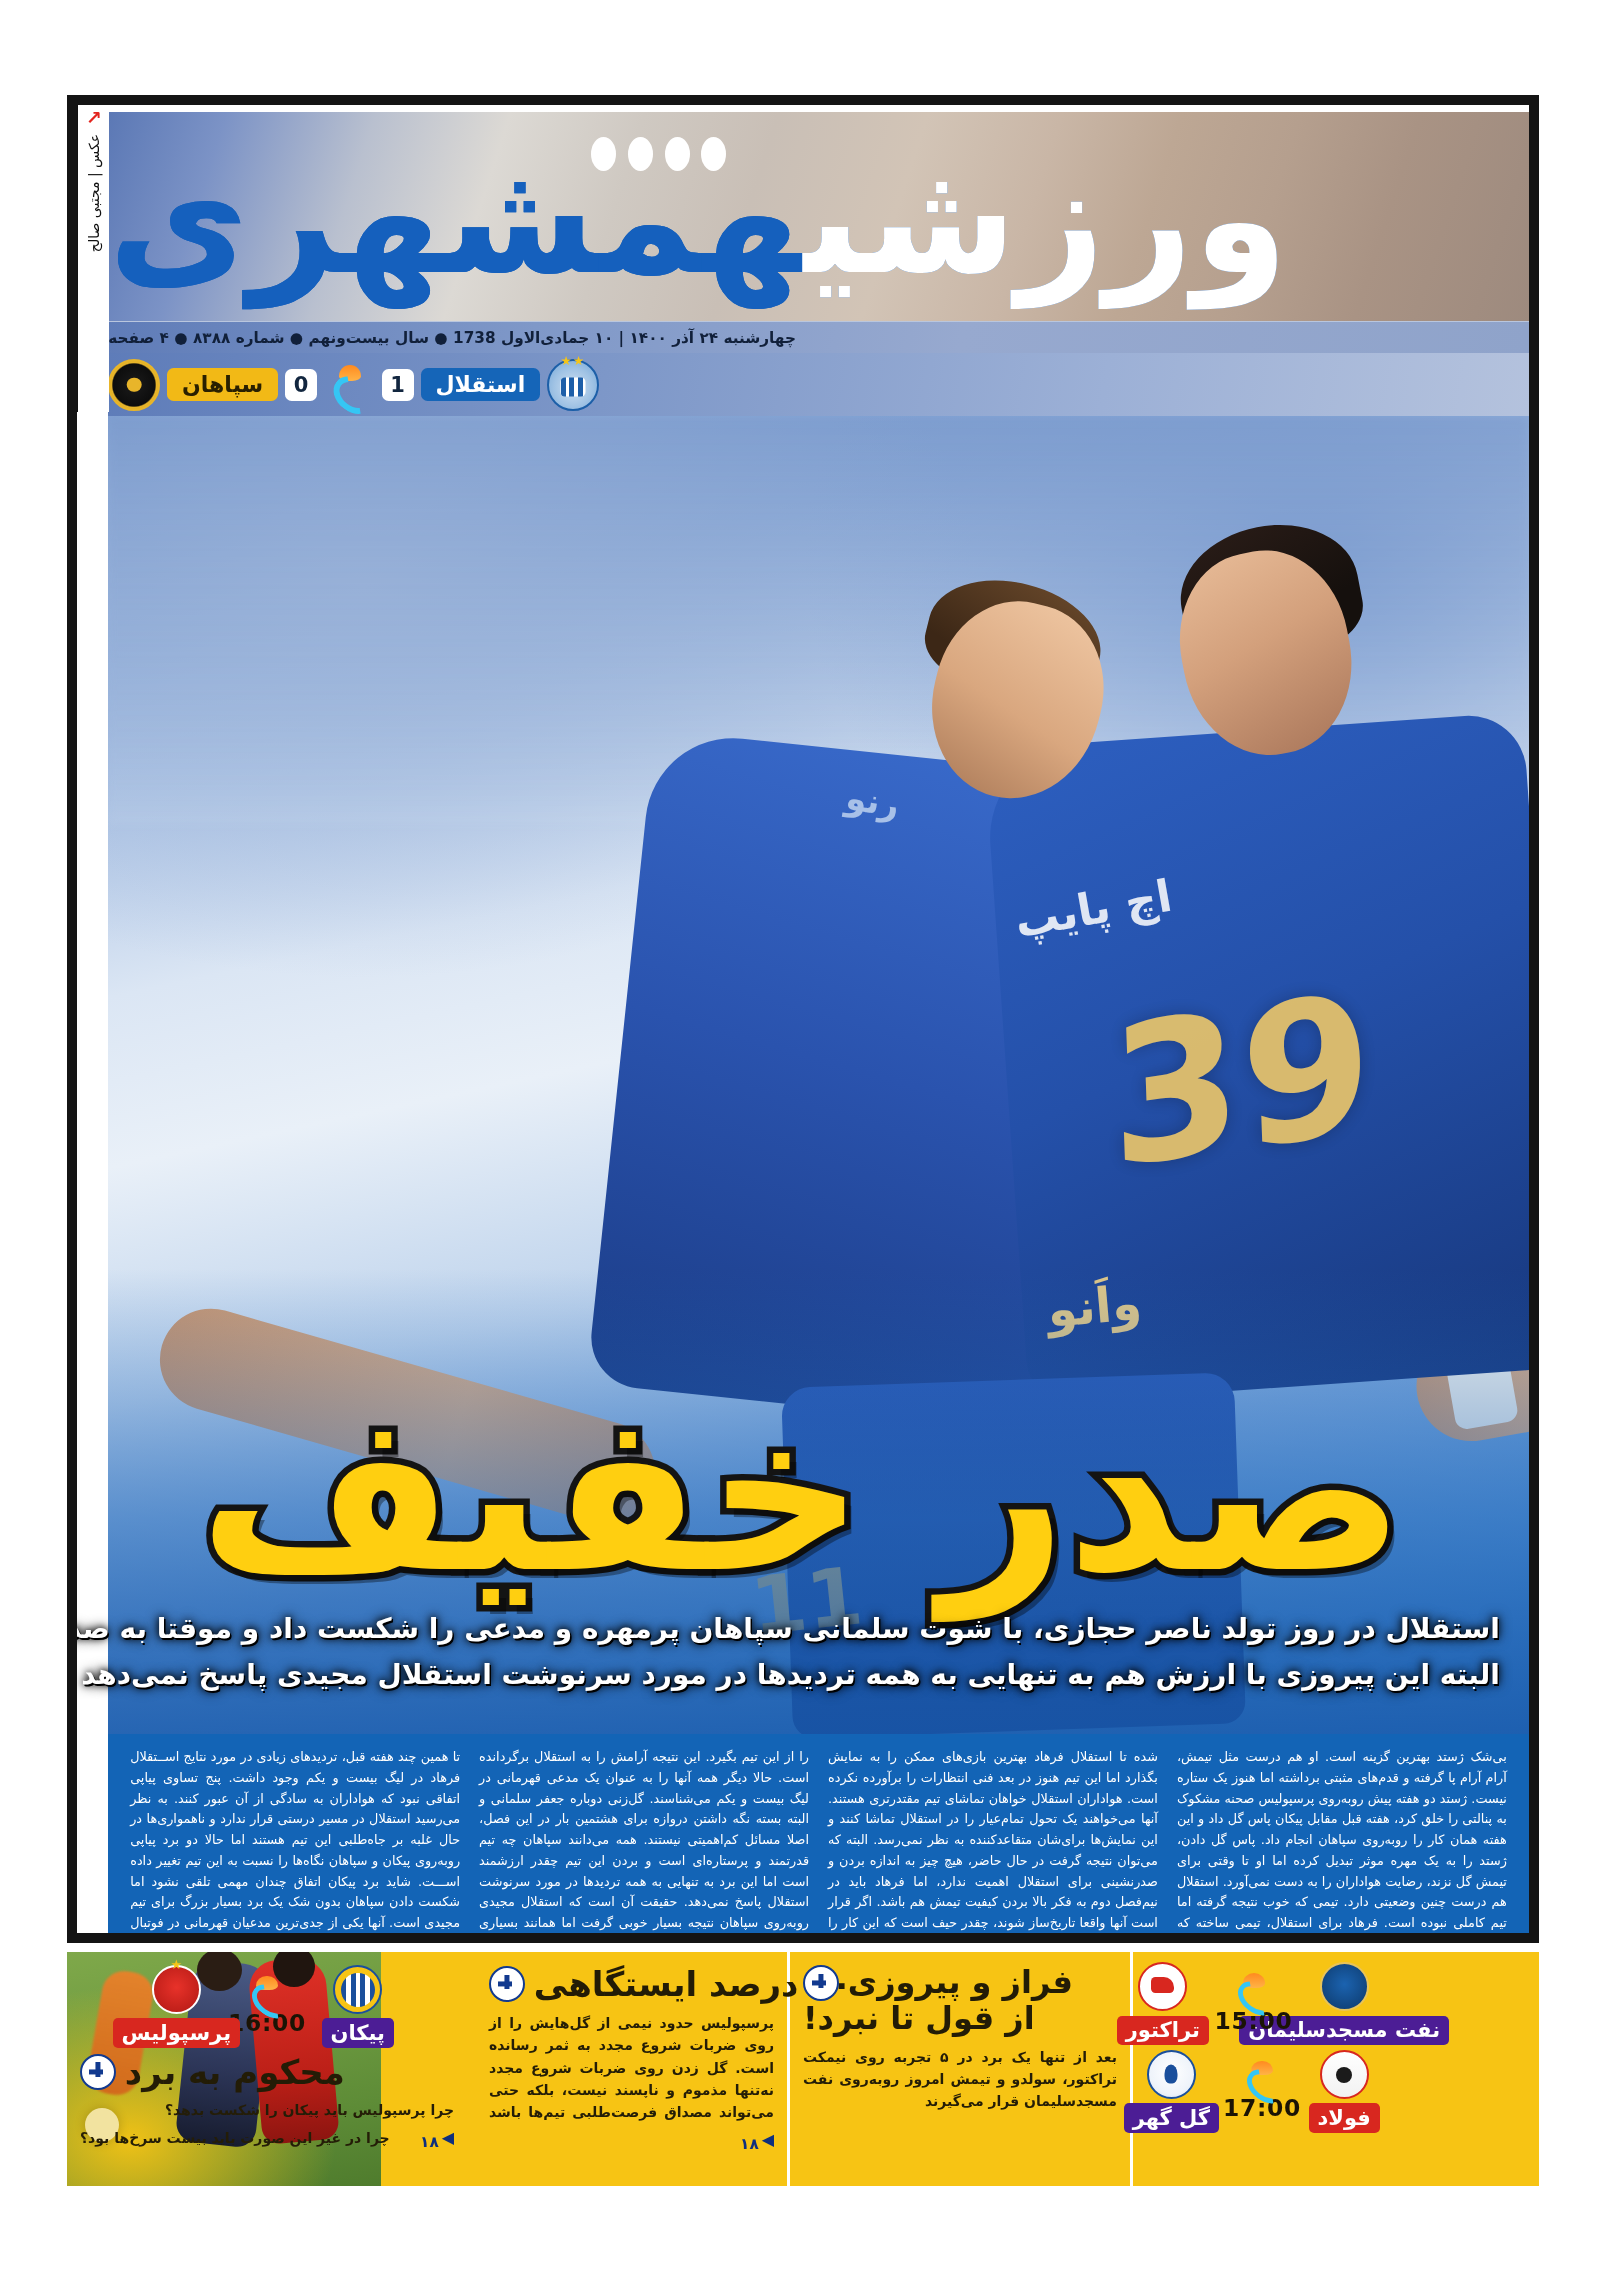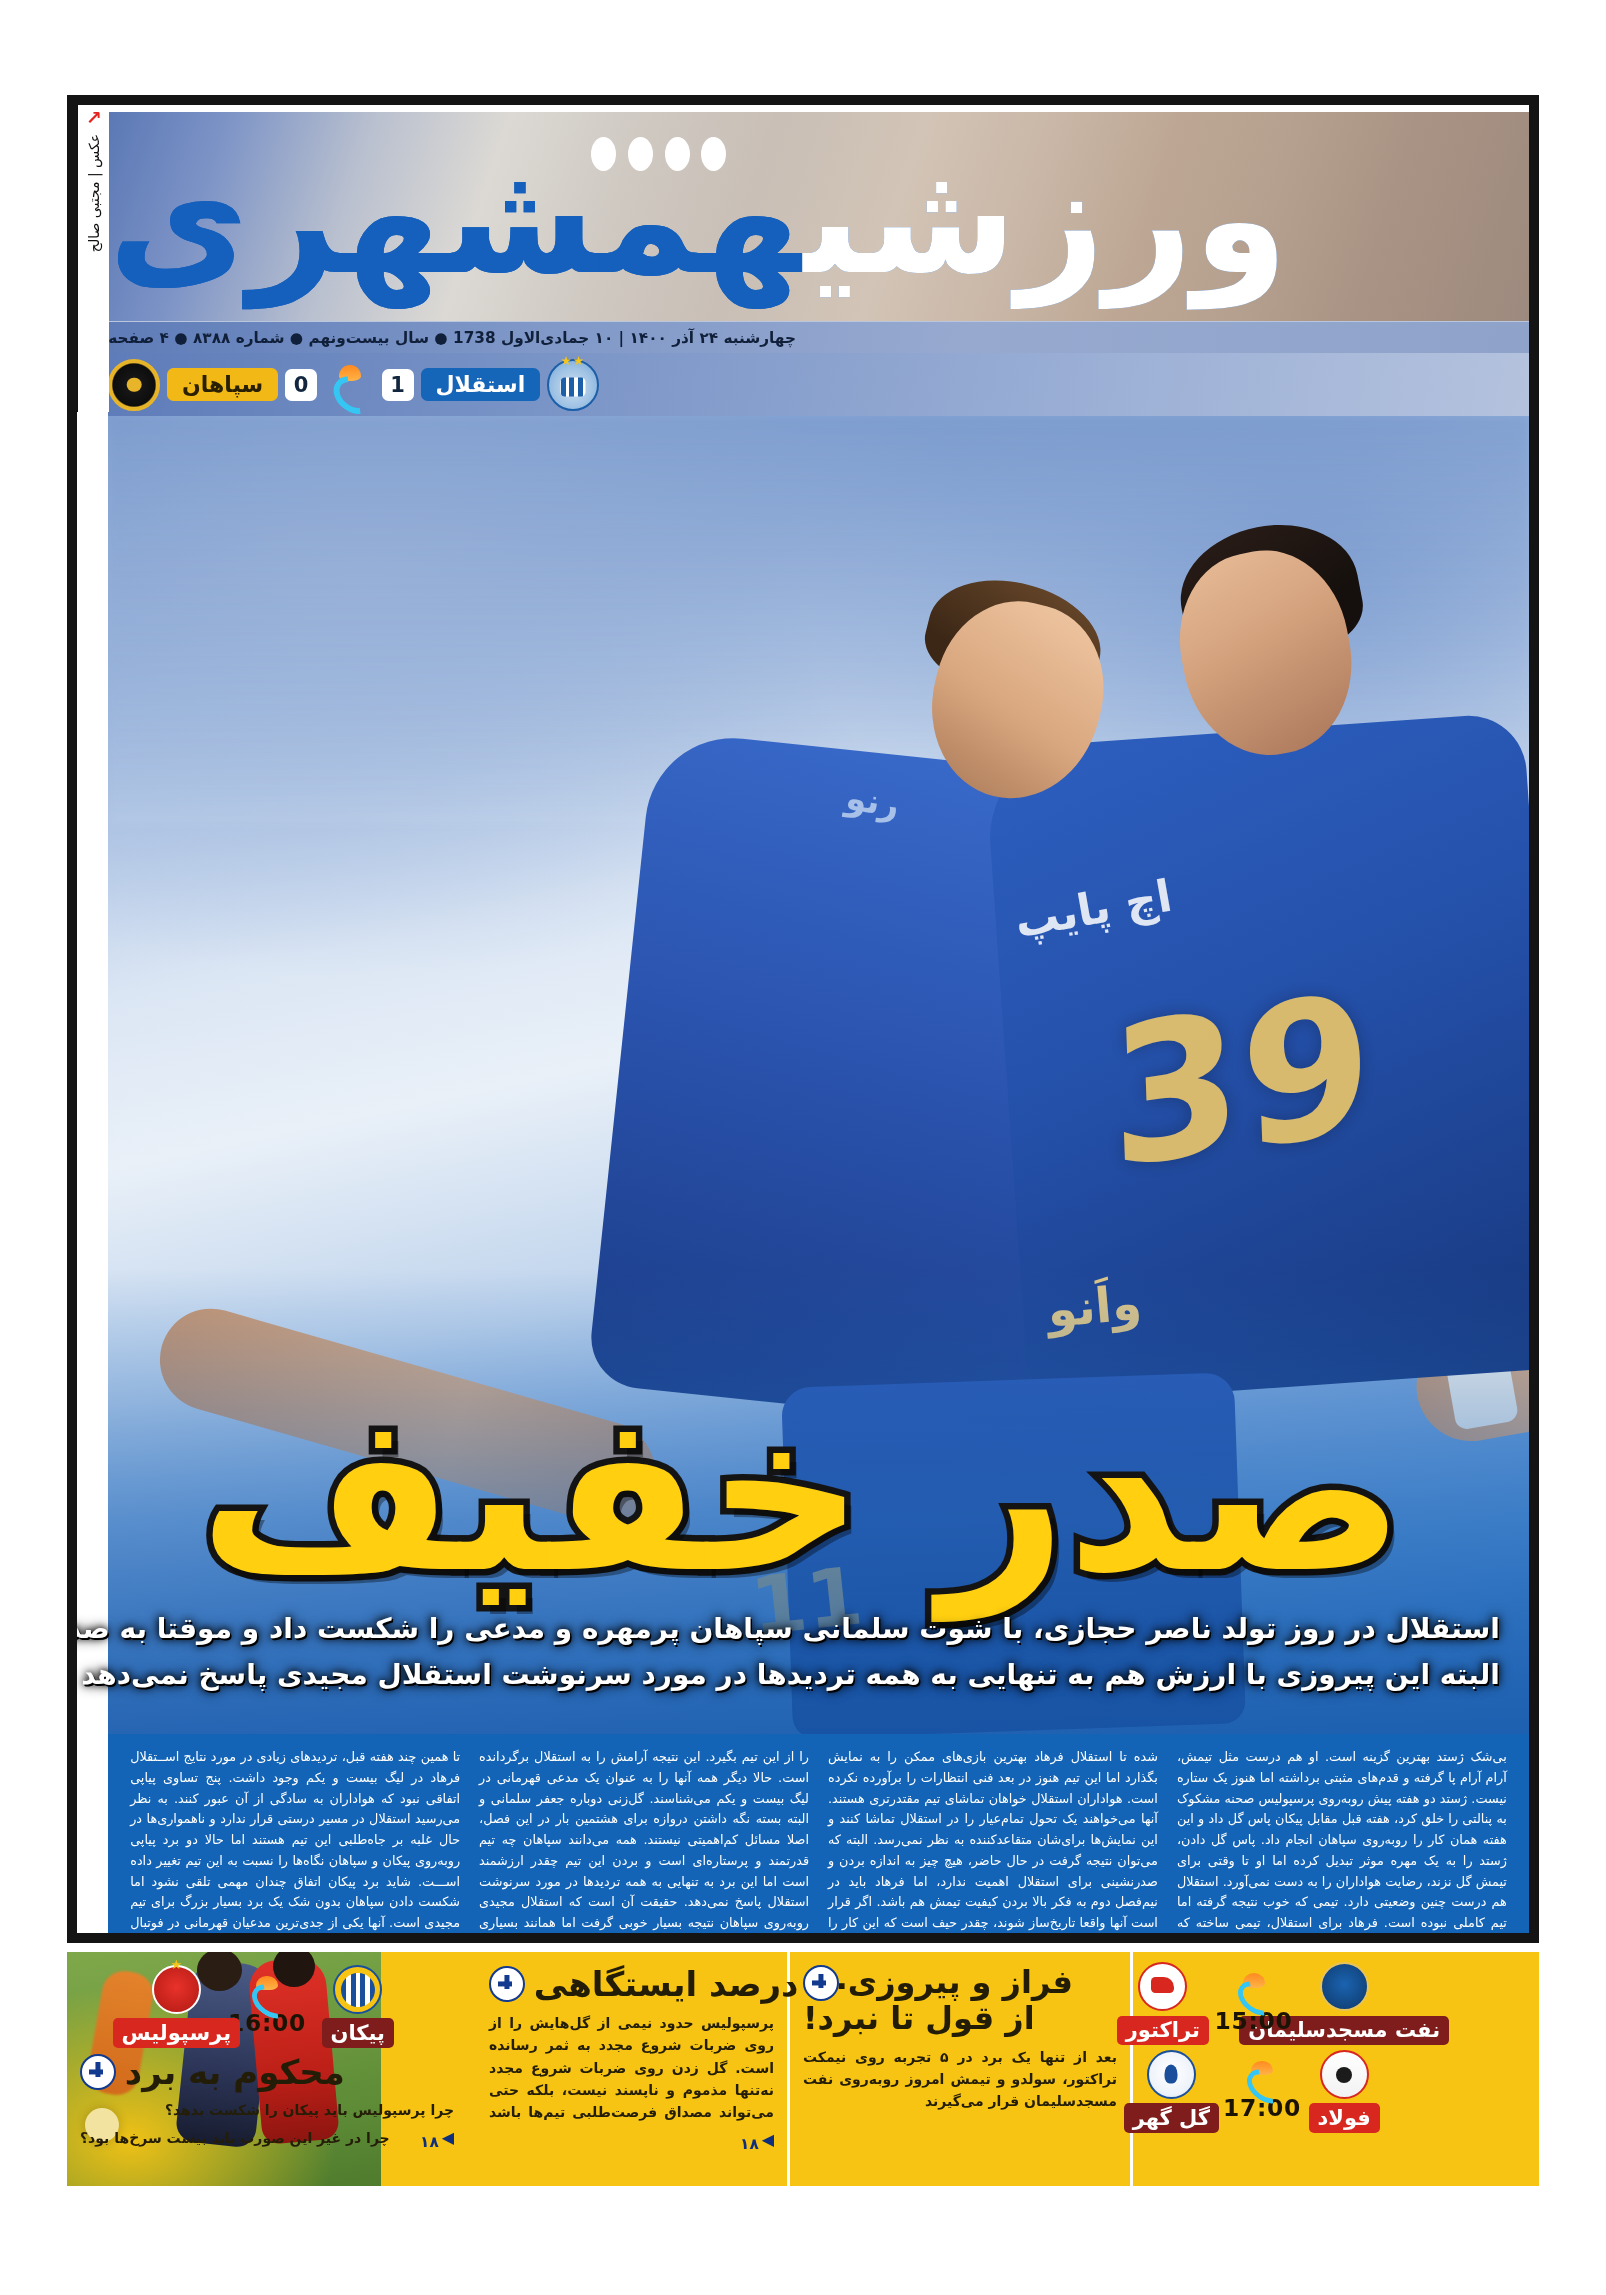"پیکان" .fx-name.blue { background: #7f1d1d -> #4c1d95 }
